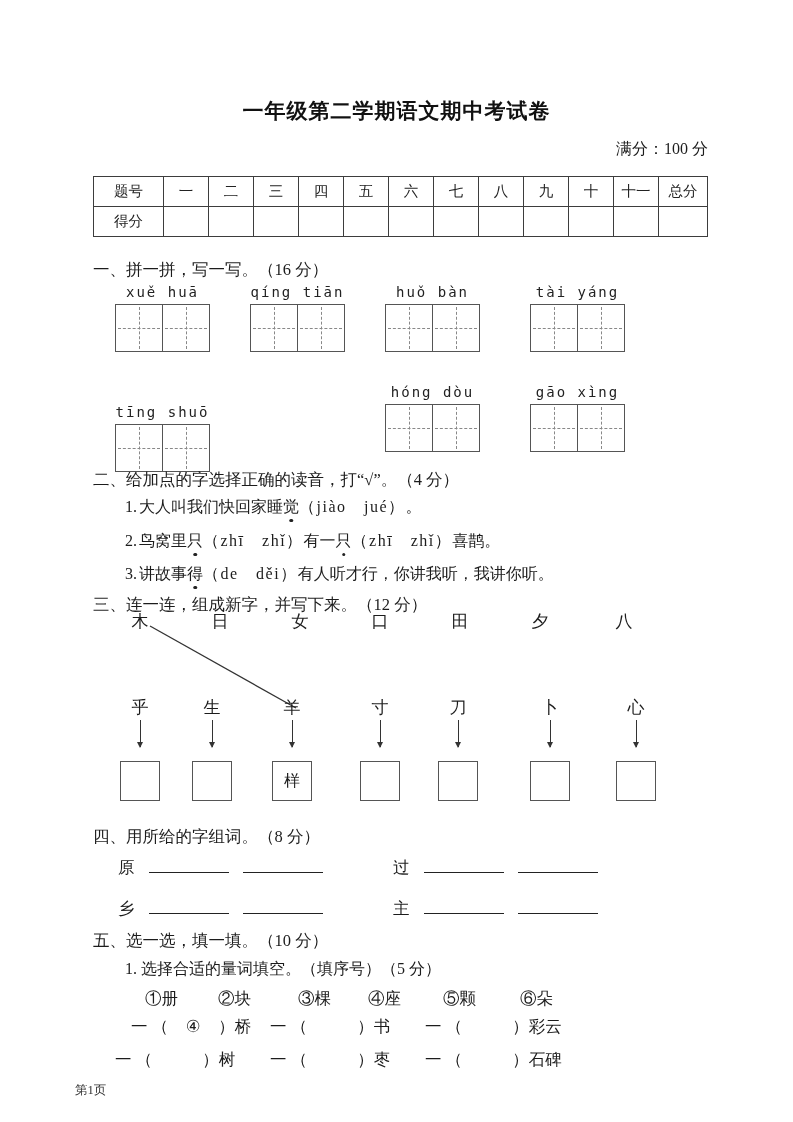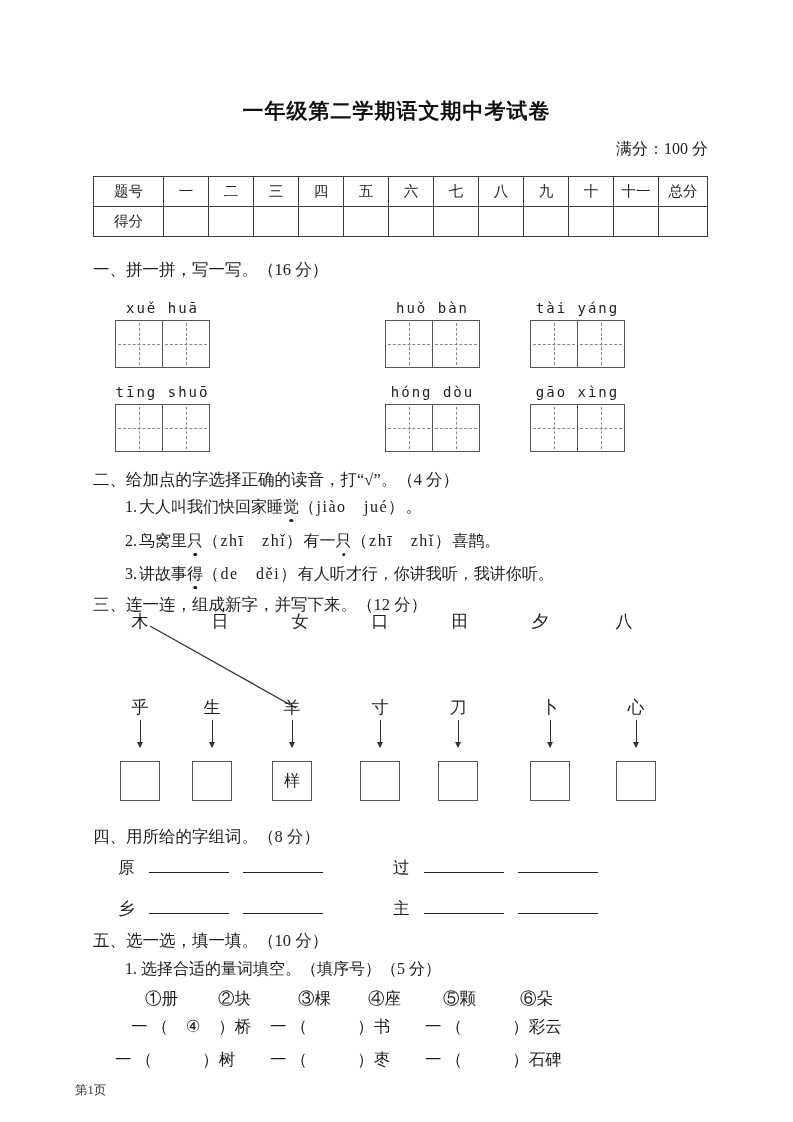"xuě huā" div.pyrow { top: 300px -> 284px }
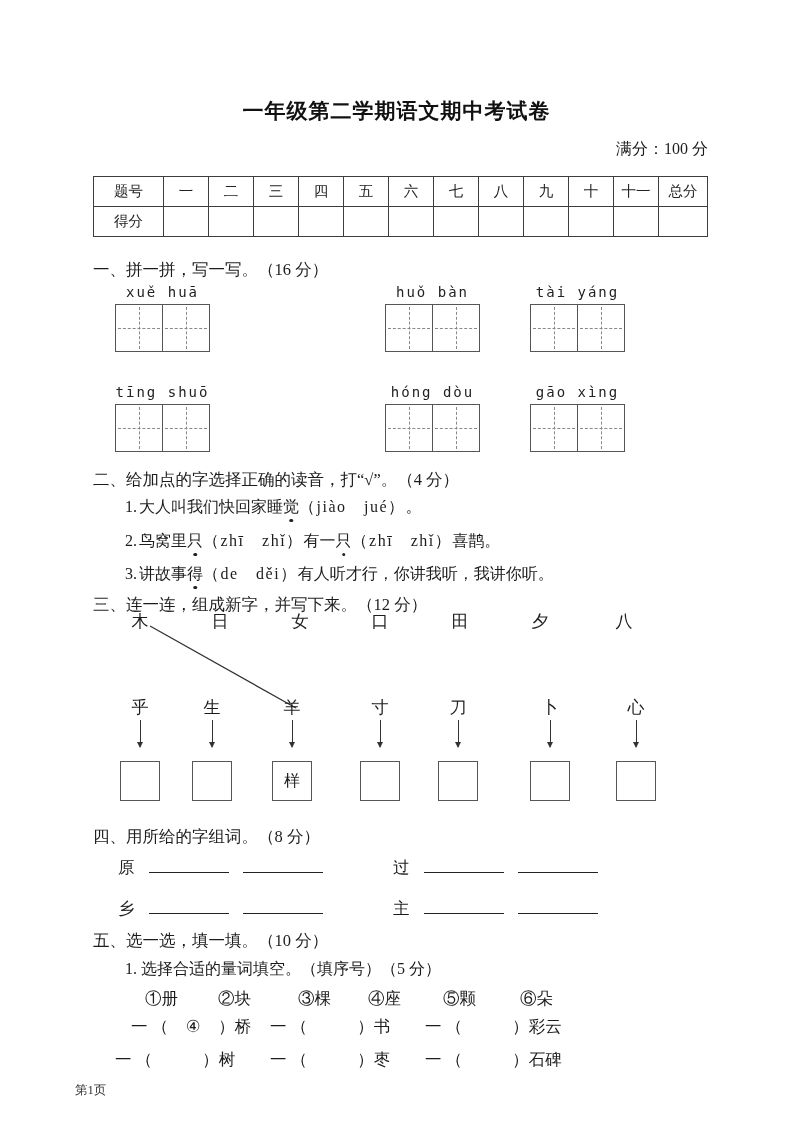"qíng tiān" div.pygroup { html: none -> <div> <span>qíng tiān</span> <div> <div></div> <div></div> </div> </div> }
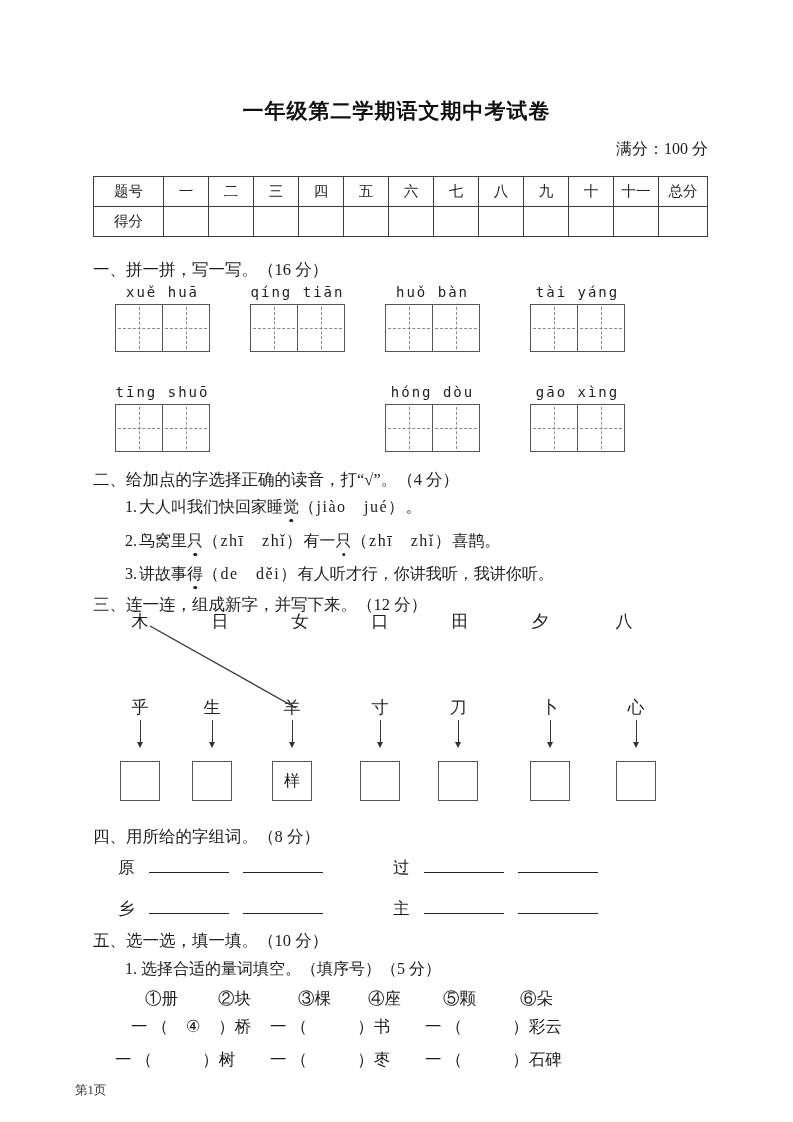"tīng shuō" div.pygroup { margin-top: none -> 20px }
